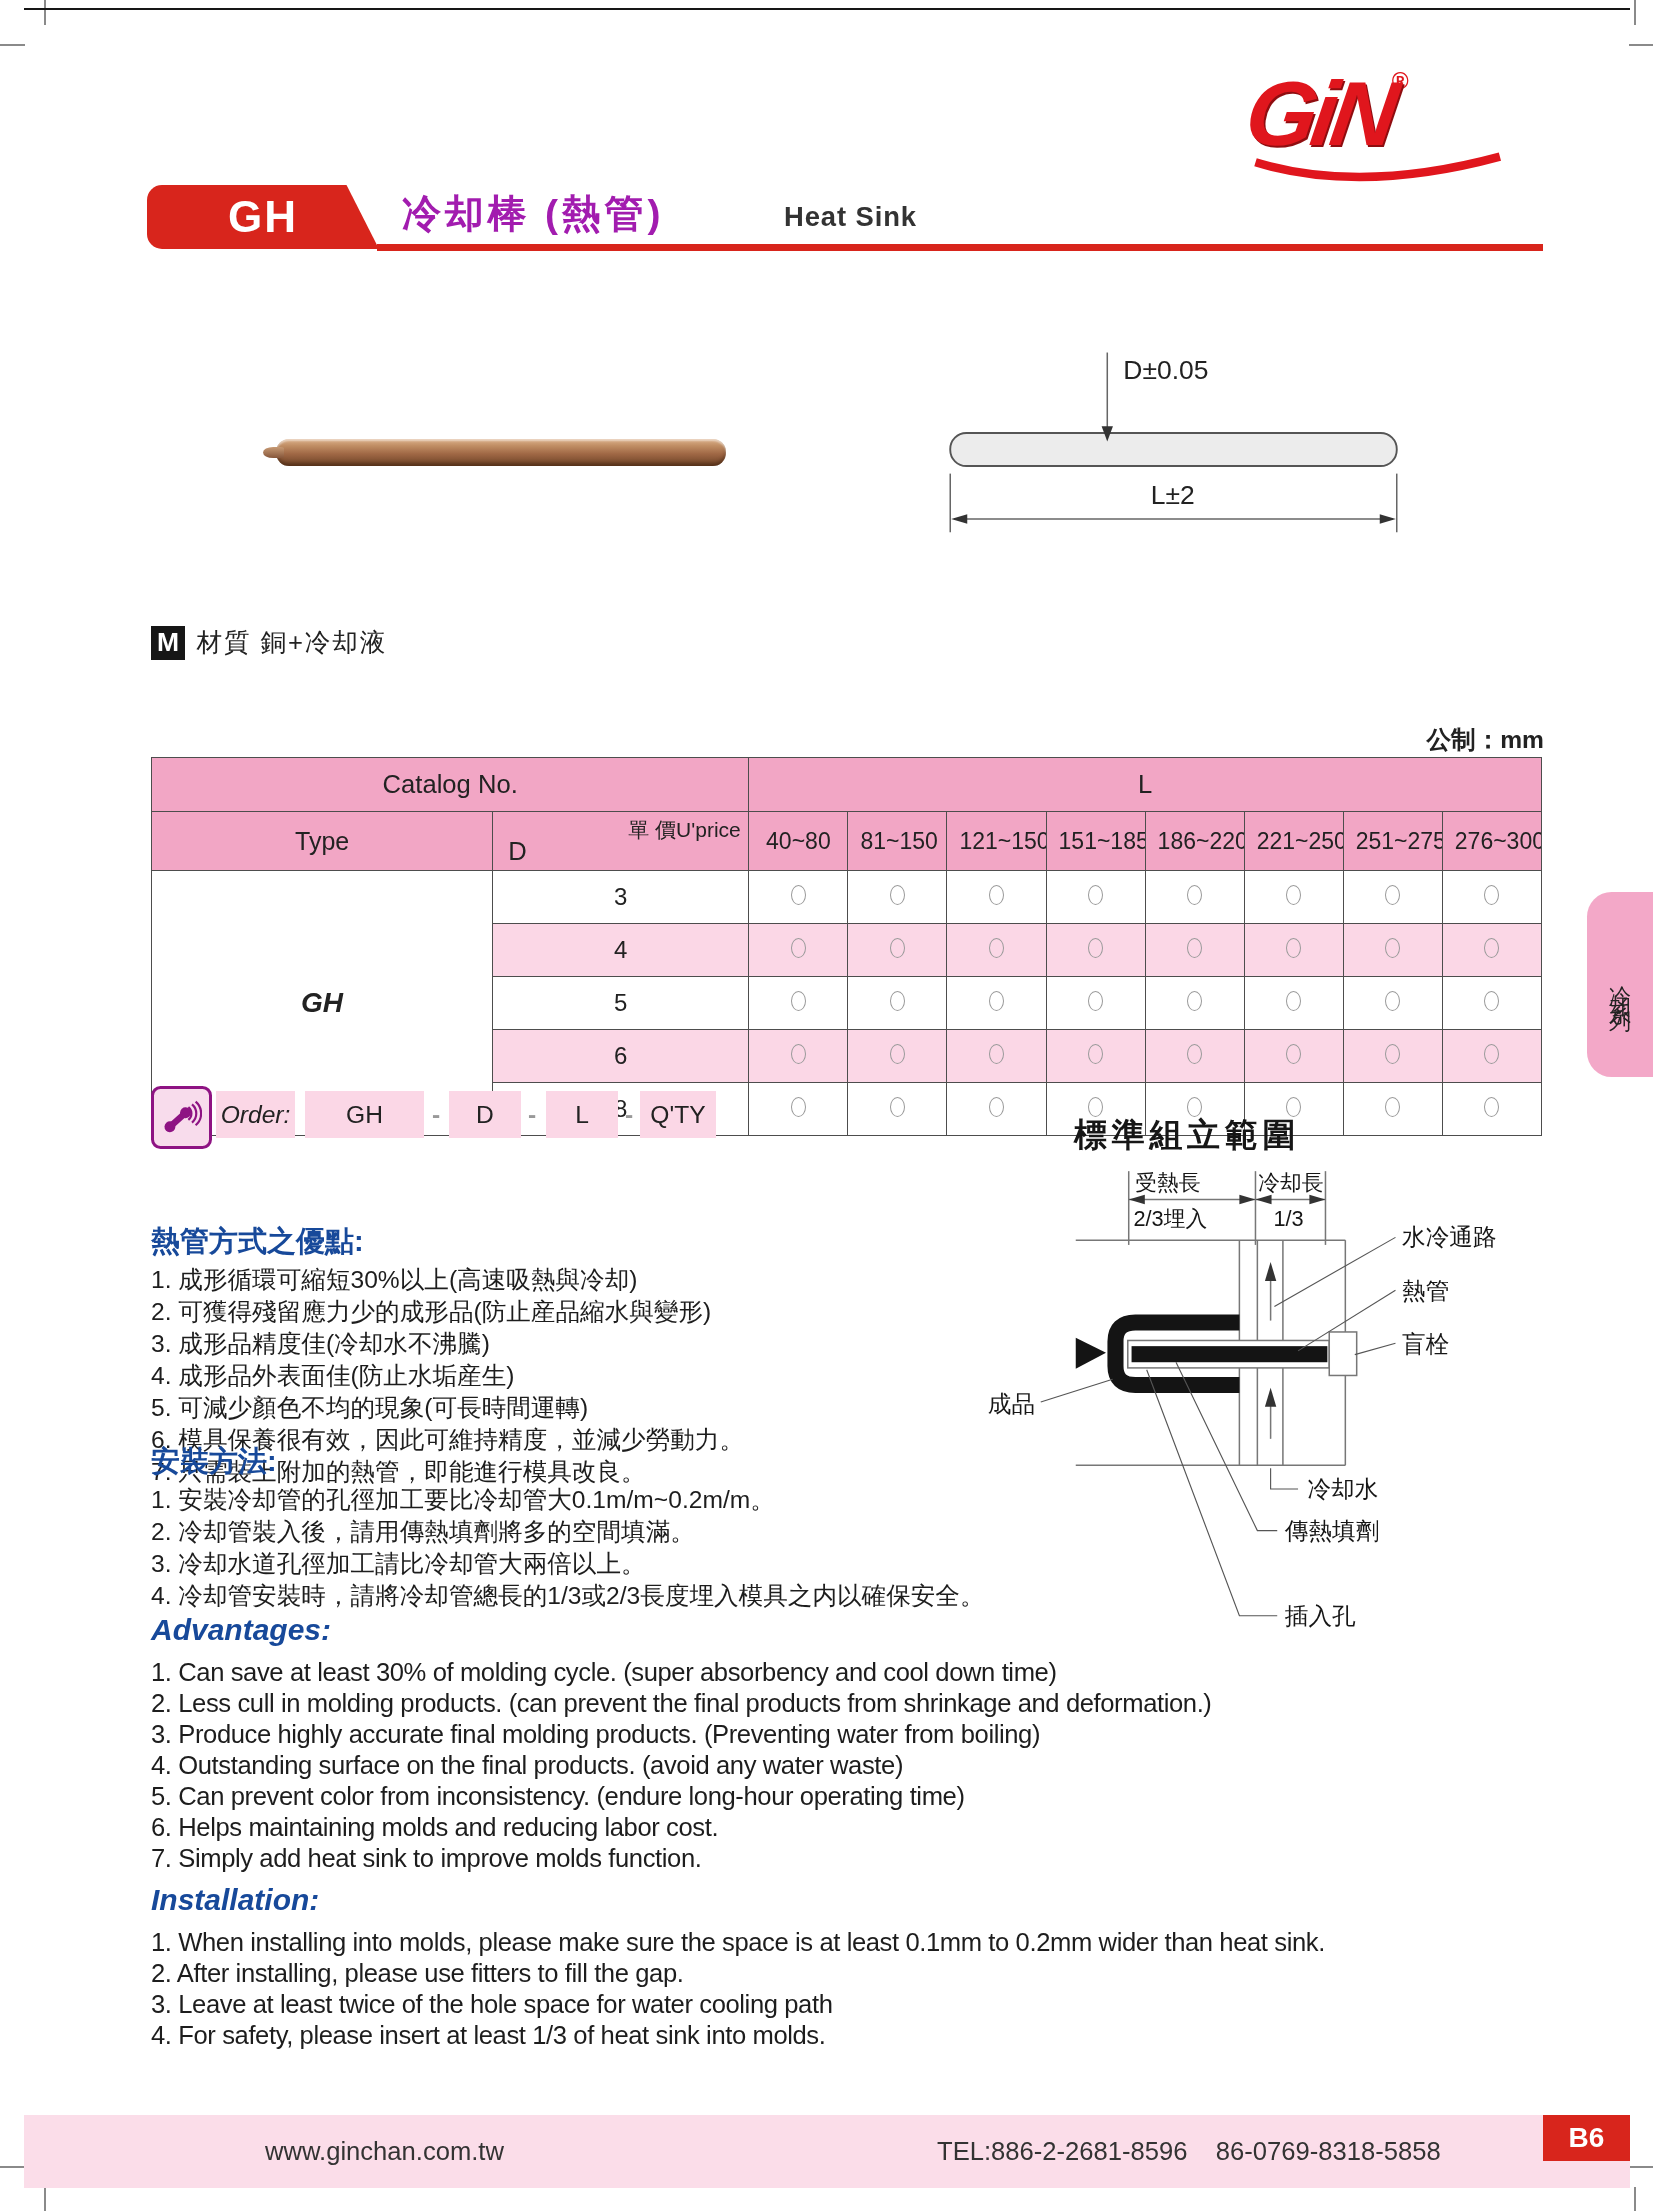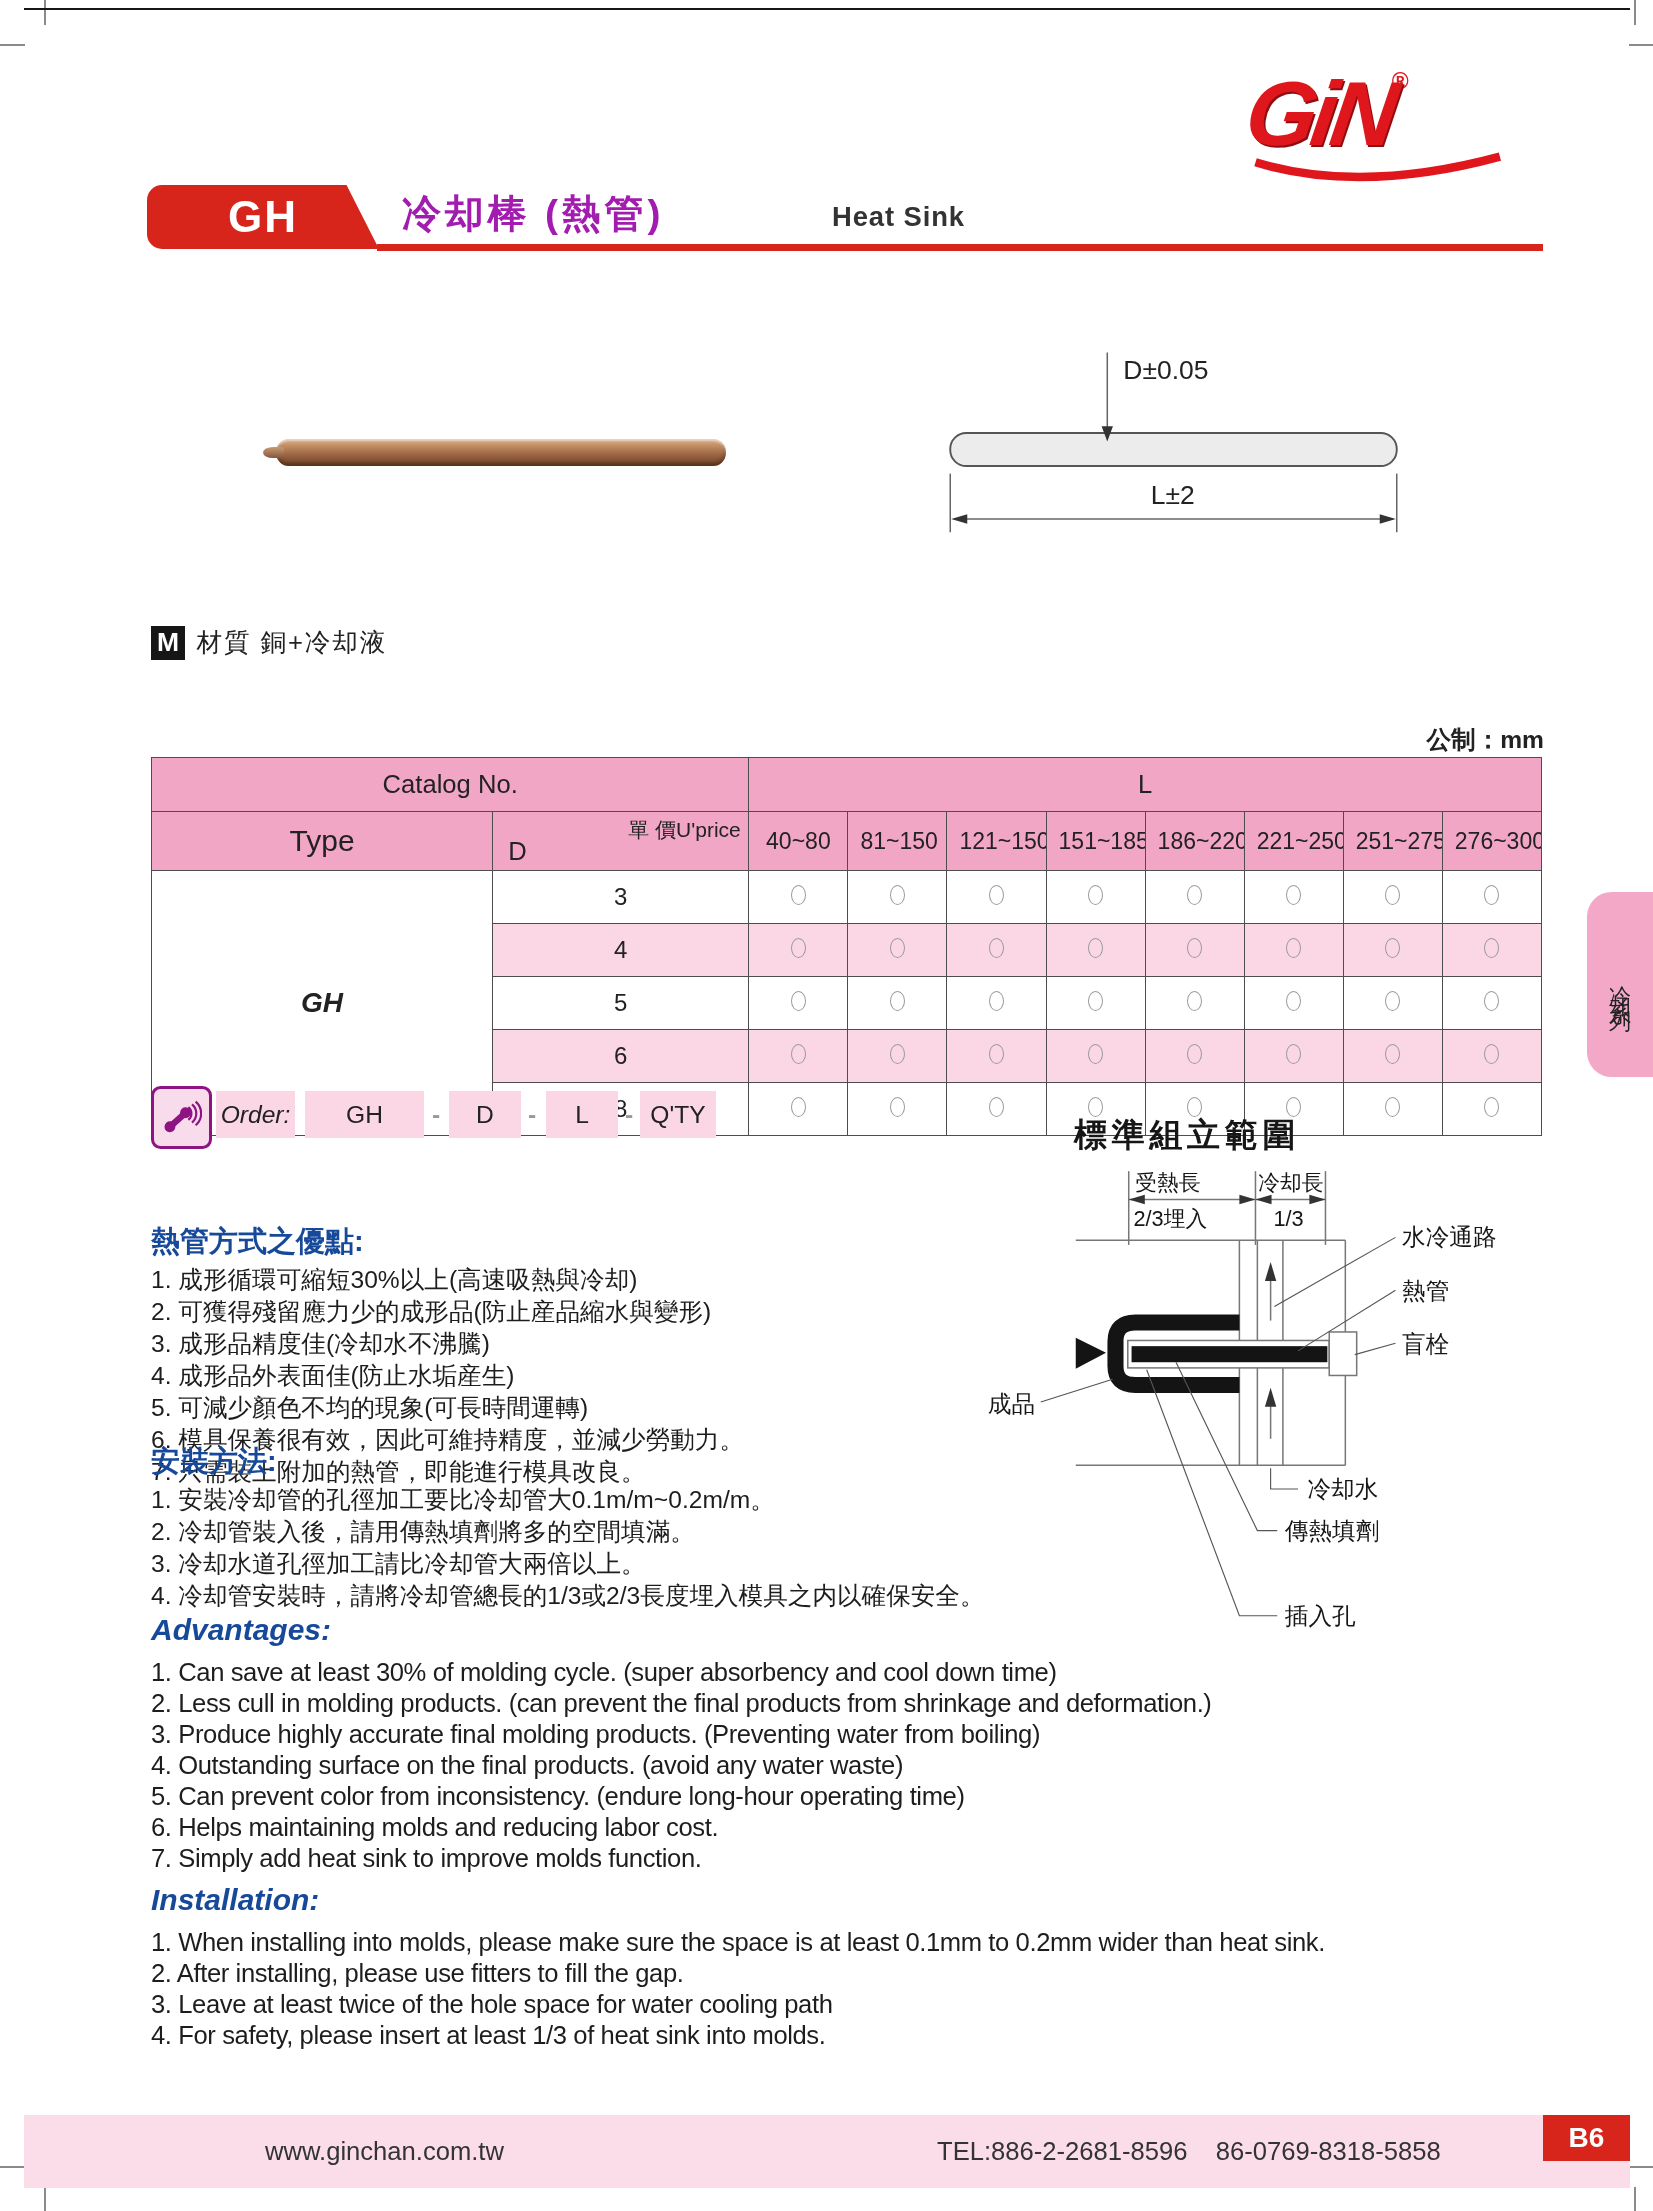"Heat Sink" #title-en { left: 832px -> 784px }
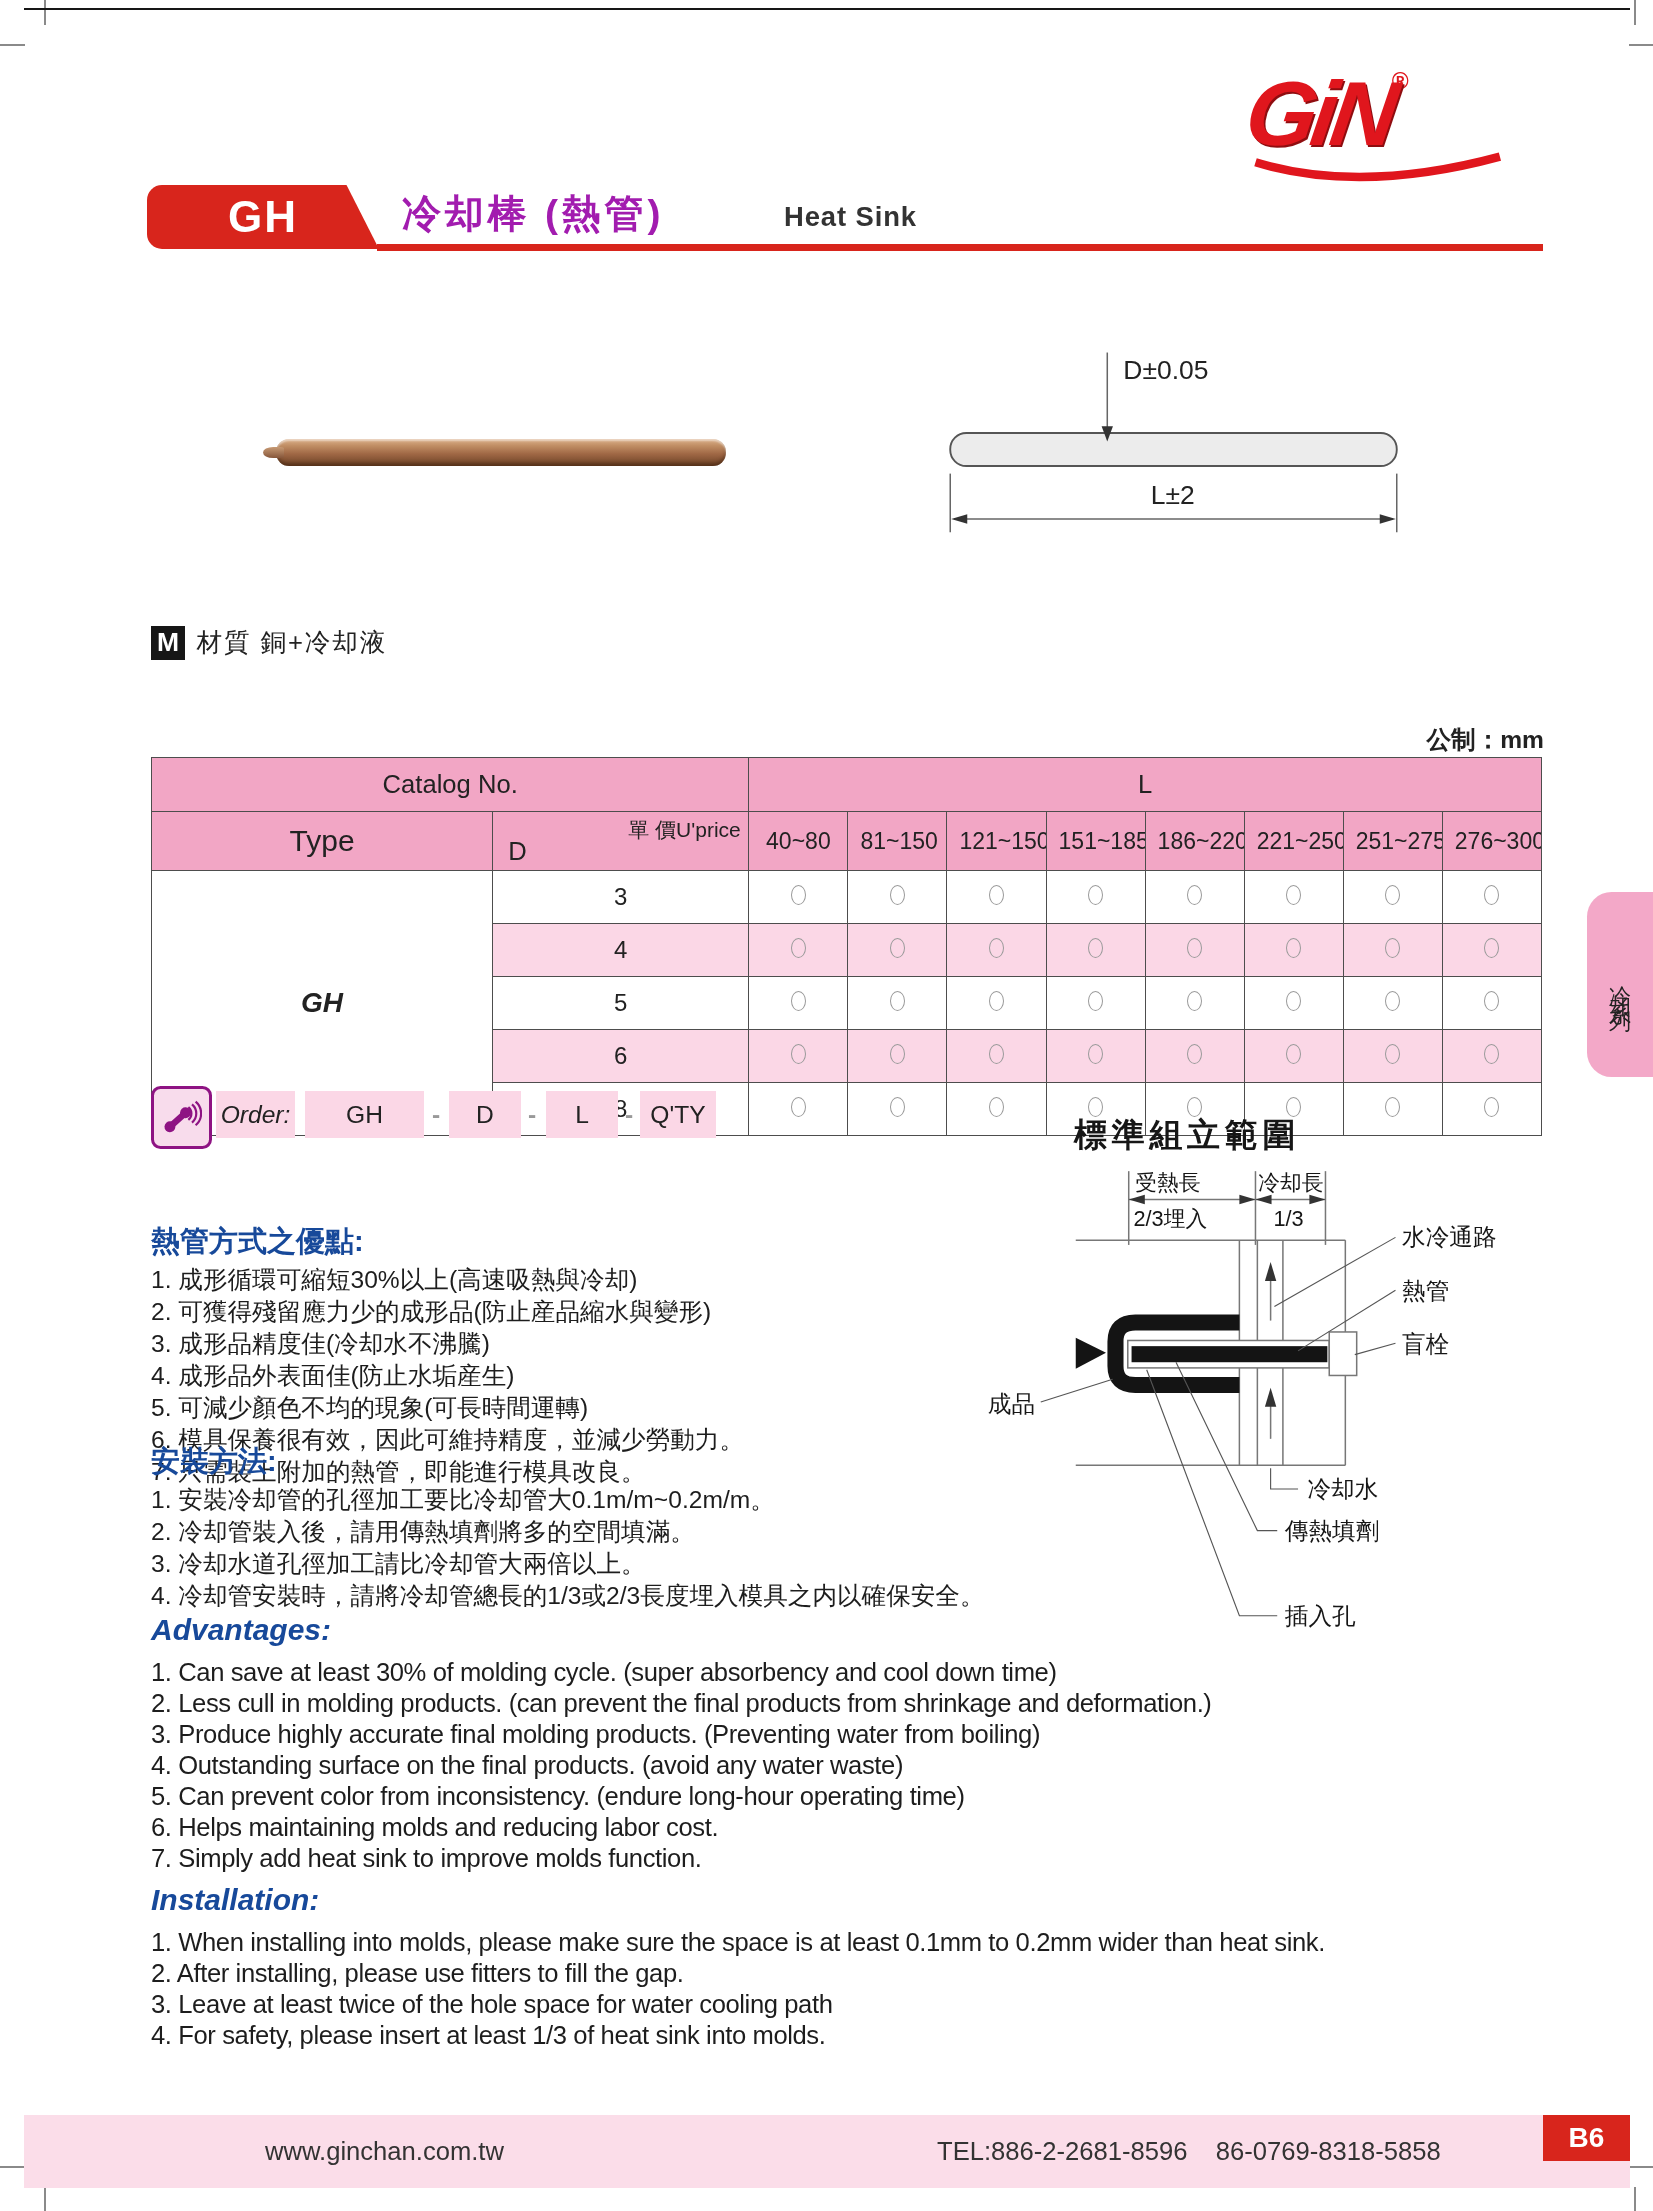"Type" td { font-size: 30px -> 25px }
